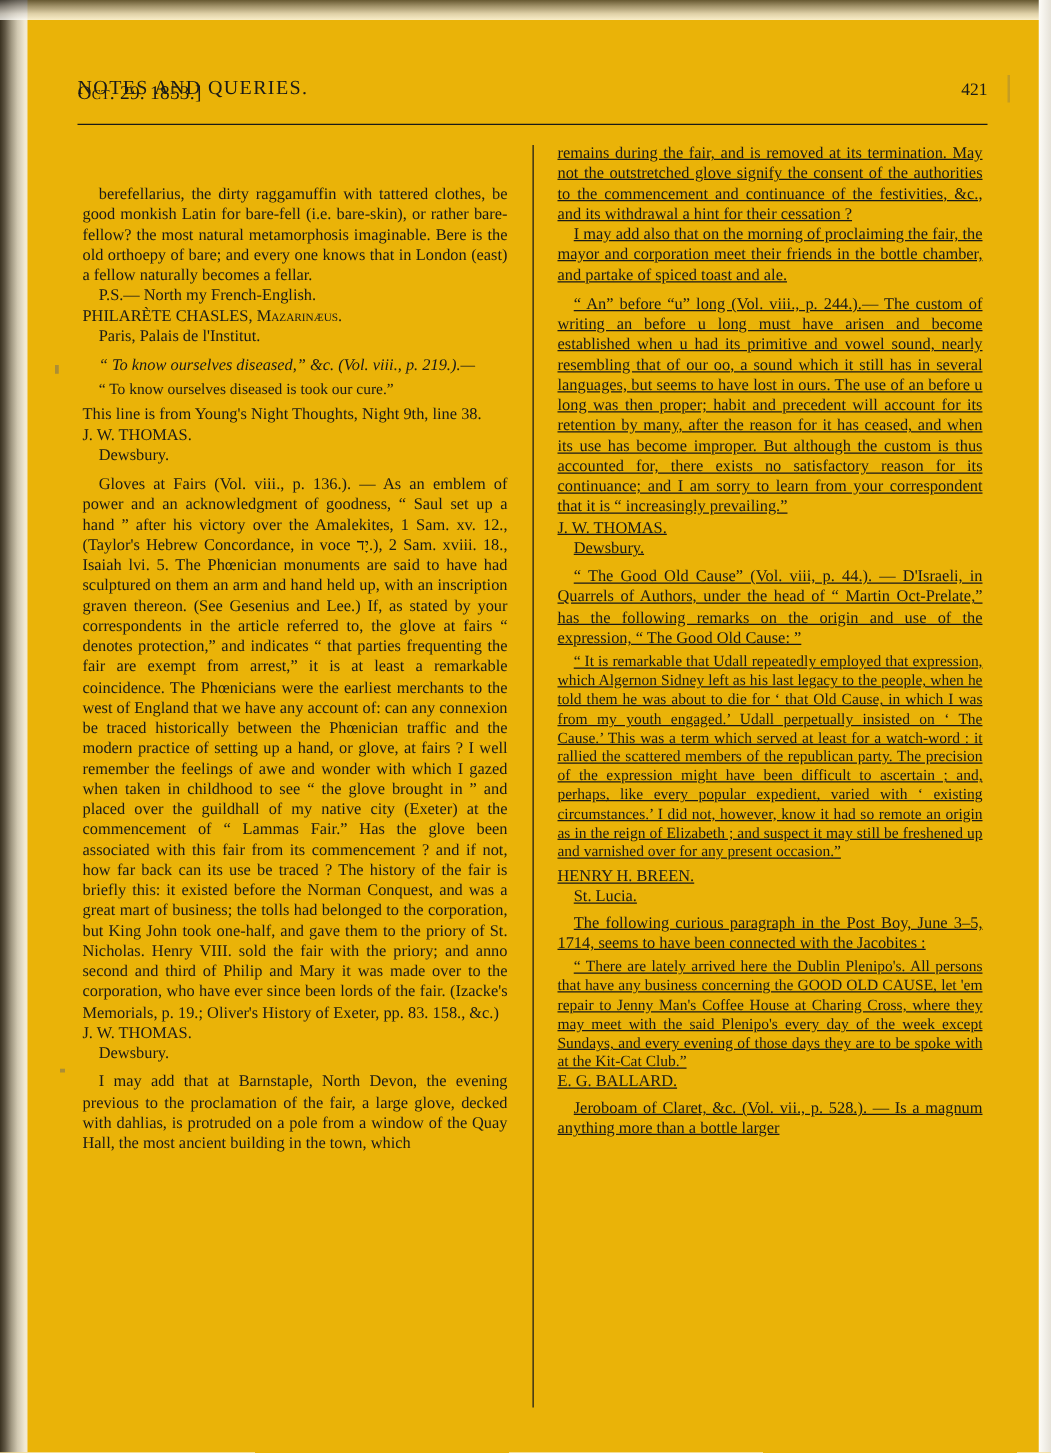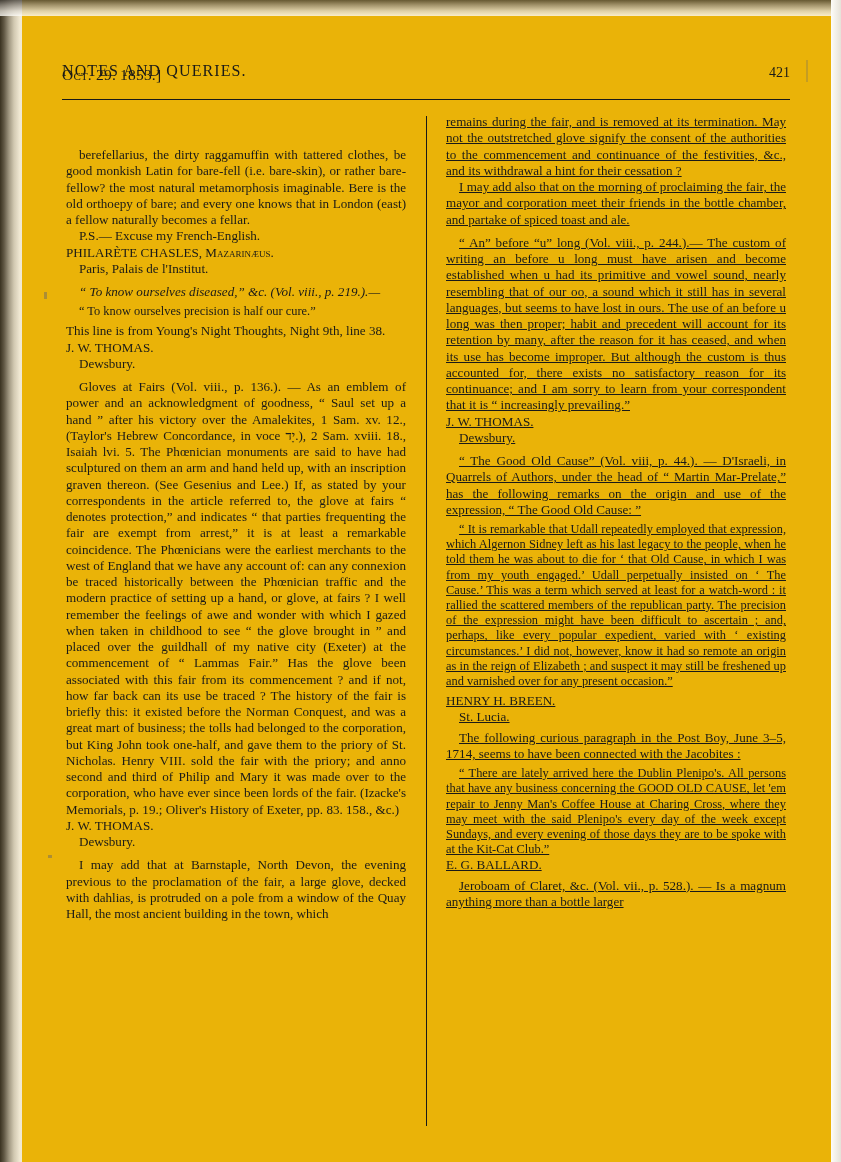"P.S.— Excuse my French-English." p { text: Excuse -> North }
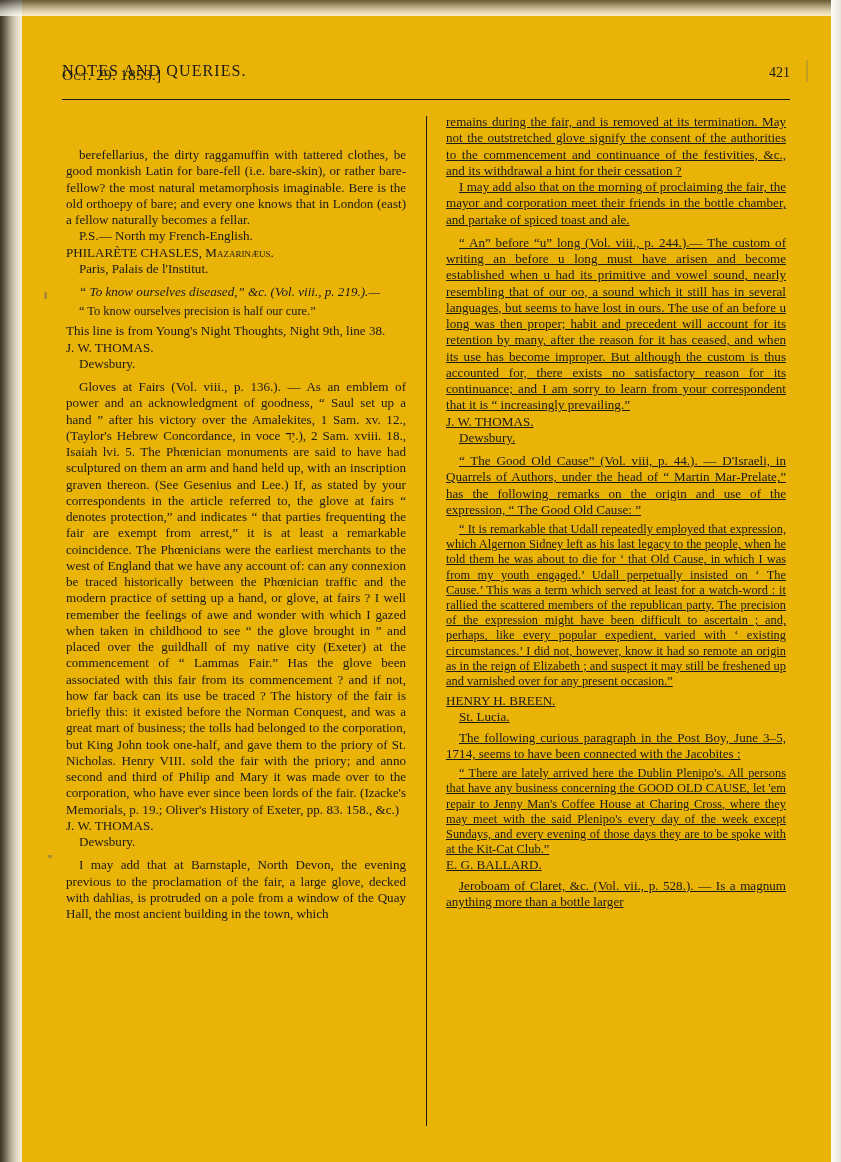"“ To know ourselves precision" p.quoted { text: precision is half -> diseased is took }
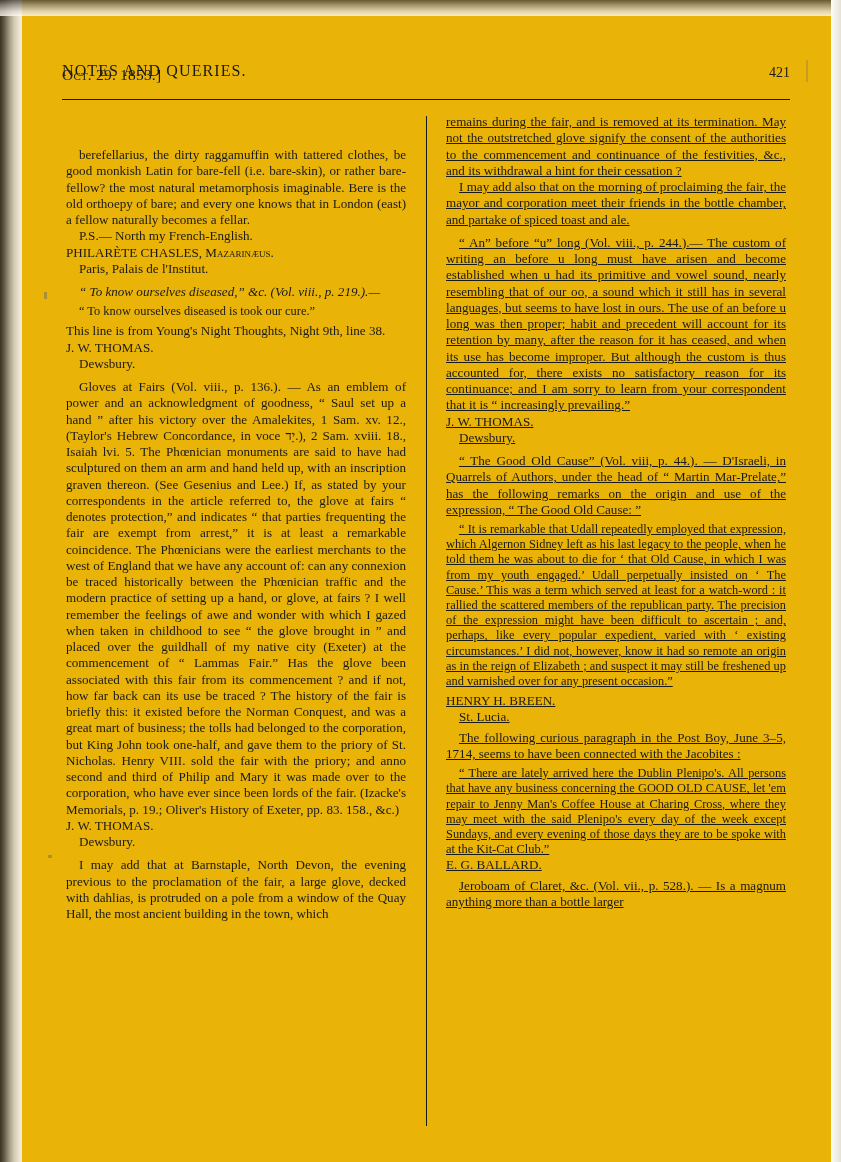"“ The Good Old Cause”" p { text: Mar-Prelate -> Oct-Prelate }
